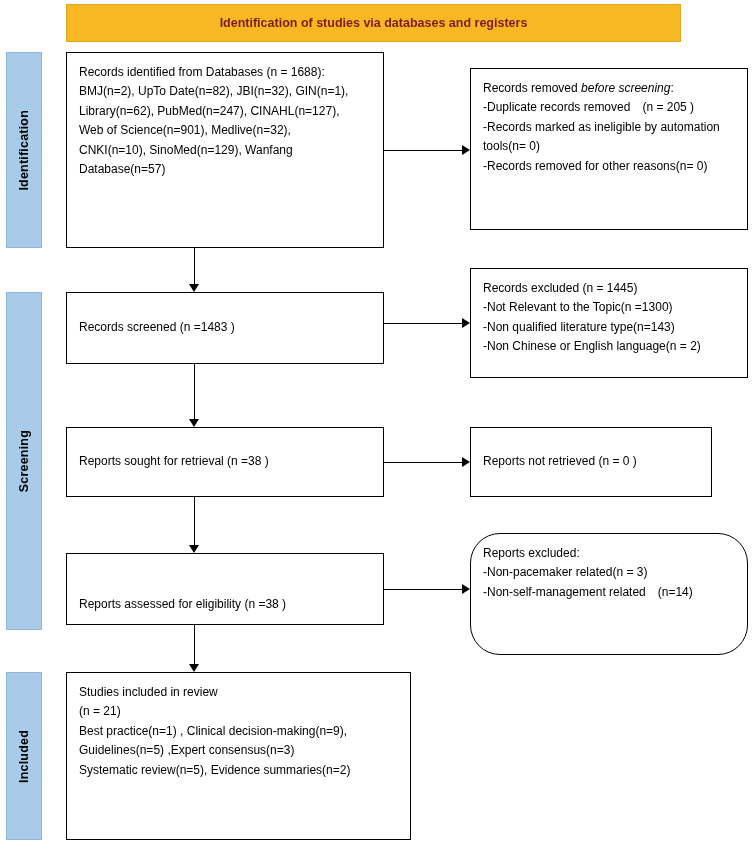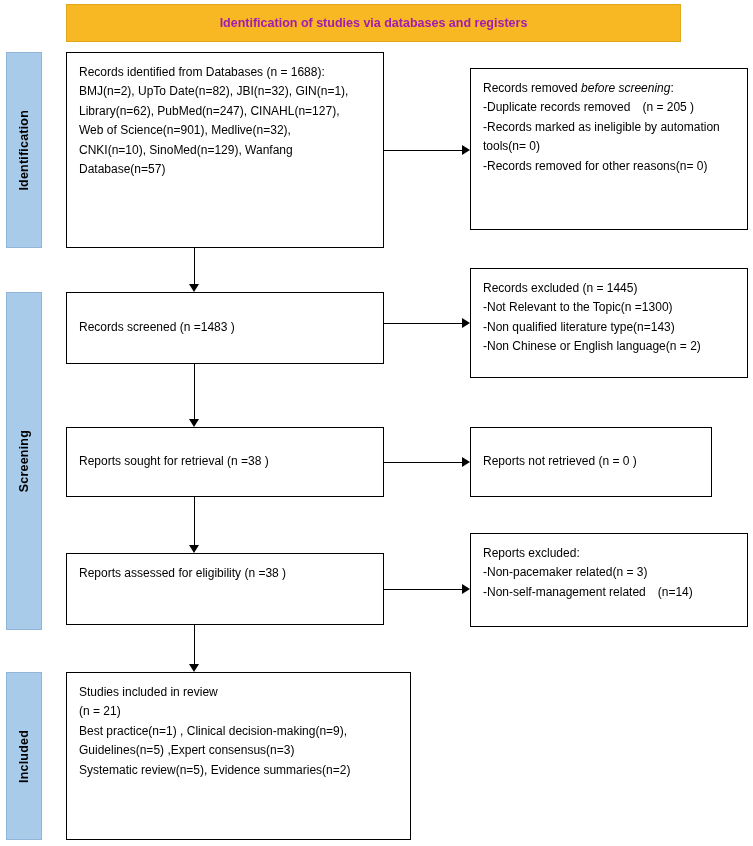"Identification of studies via databases" .banner { color: #a21caf -> #7f1d1d }
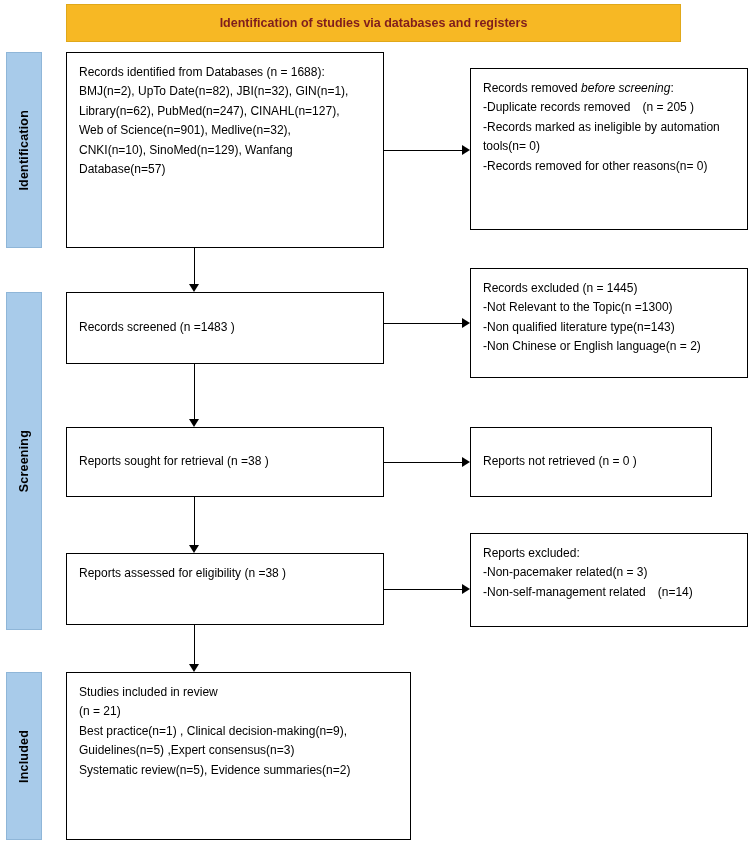"Reports excluded:" #box-reports-excluded { border-radius: none -> 30px; height: 94px -> 122px }
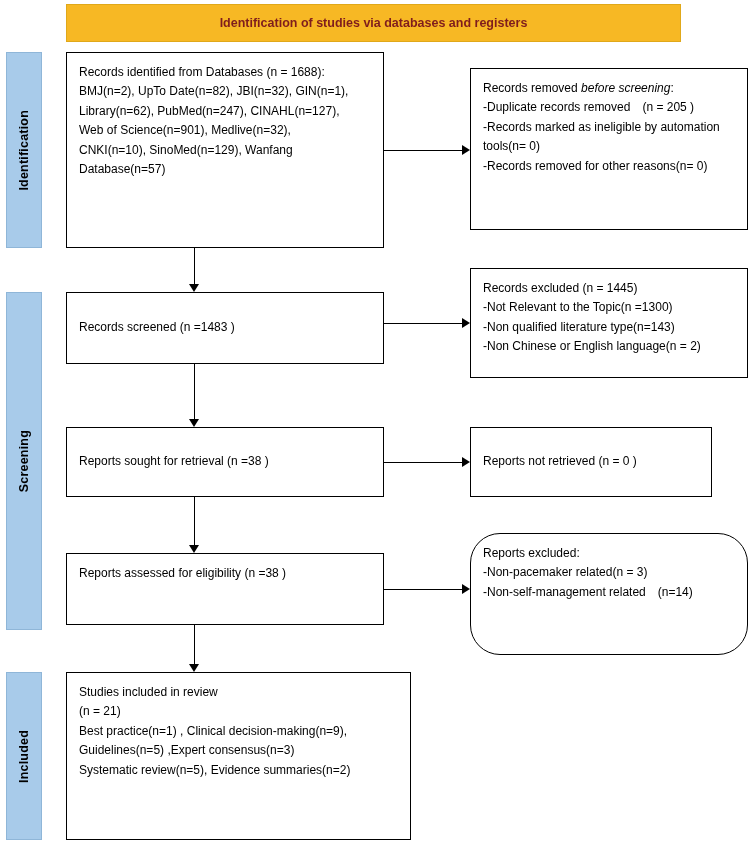"Reports assessed for eligibility (n" #box-assessed { align-items: flex-start -> flex-end }
